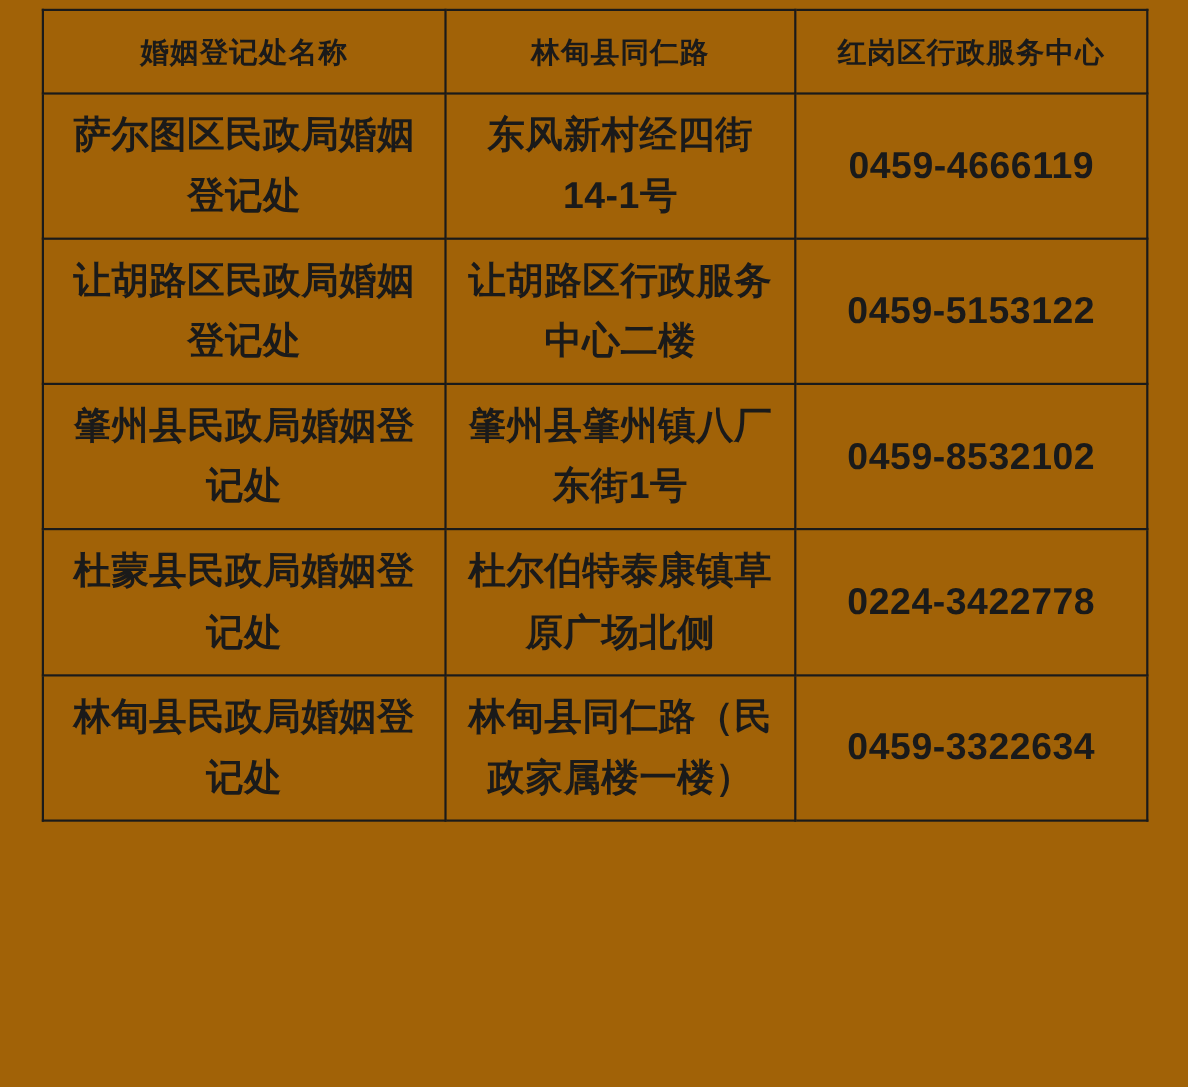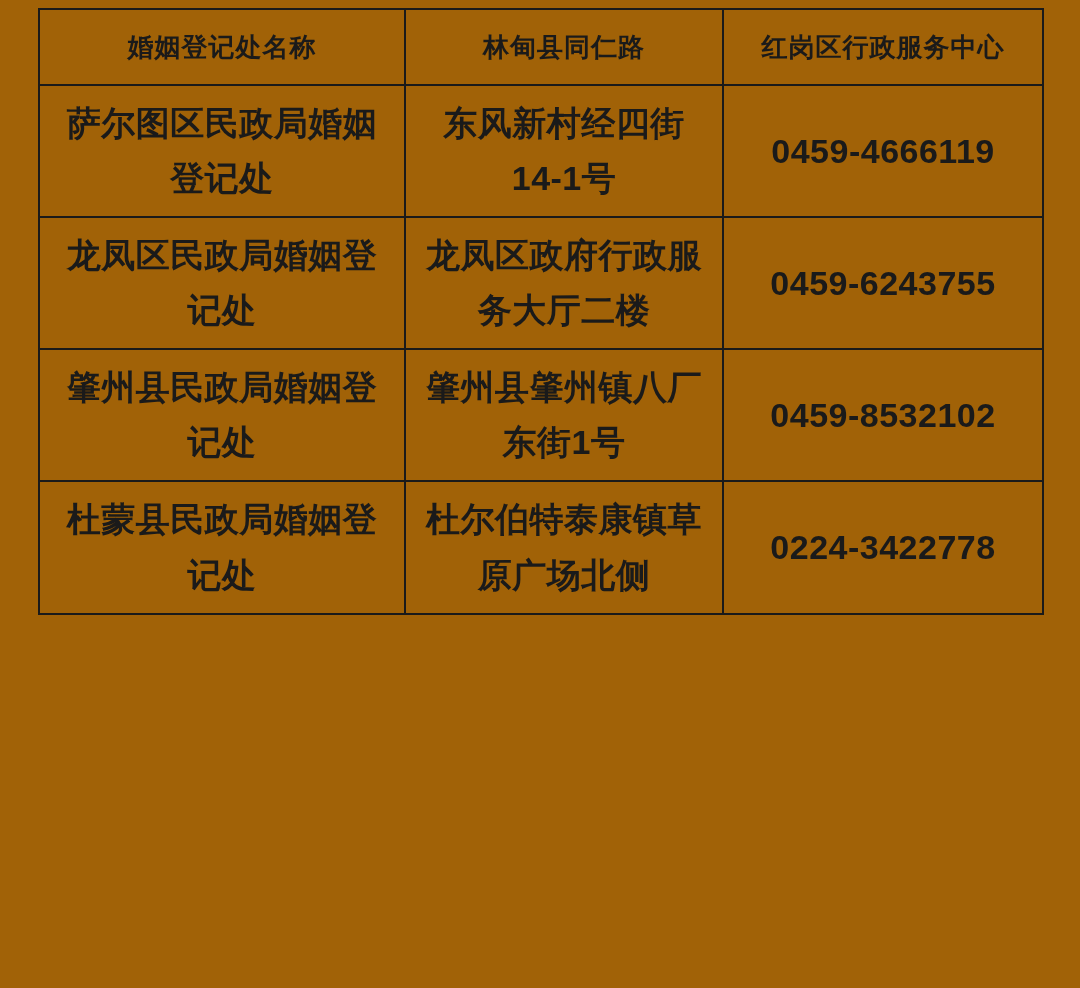"让胡路区民政局婚姻登记处" tr { html: none -> <tr> <td>让胡路区民政局婚姻登记处</td> <td>让胡路区行政服务中心二楼</td> <td>0459-5153122</td> </tr> }
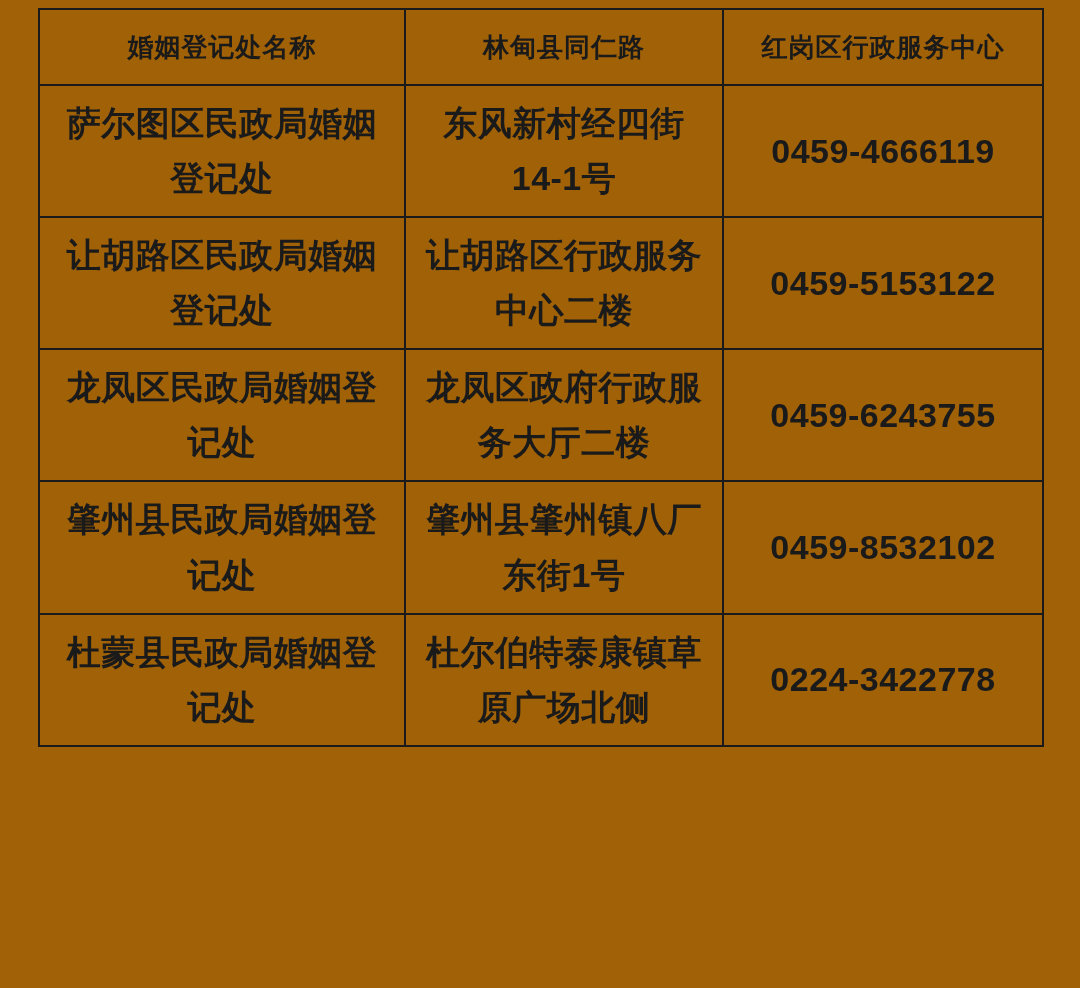"龙凤区民政局婚姻登记处" tr { html: <tr> <td>龙凤区民政局婚姻登记处</td> <td>龙凤区政府行政服务大厅二楼</td> <td>0459-6243755</td> </tr> -> none }
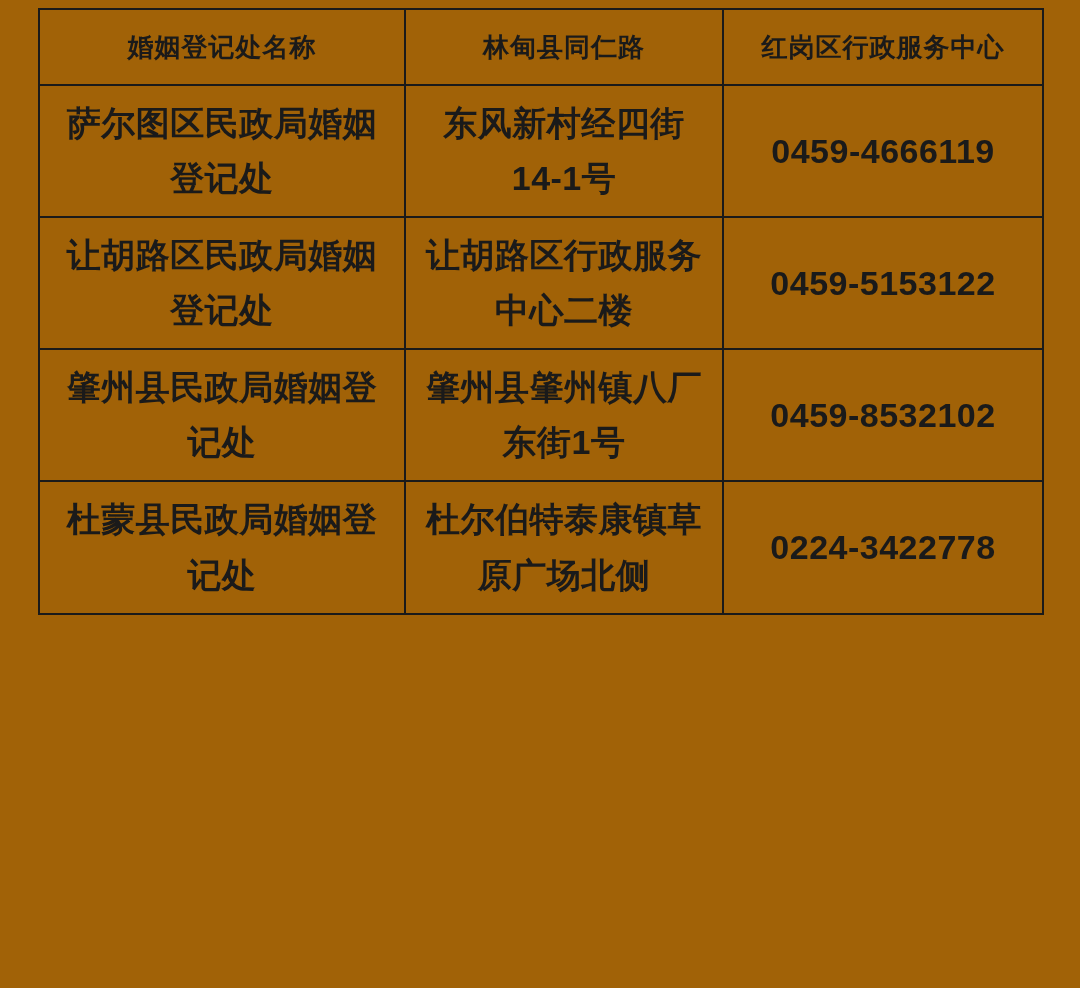"林甸县民政局婚姻登记处" tr { html: none -> <tr> <td>林甸县民政局婚姻登记处</td> <td>林甸县同仁路（民政家属楼一楼）</td> <td>0459-3322634</td> </tr> }
